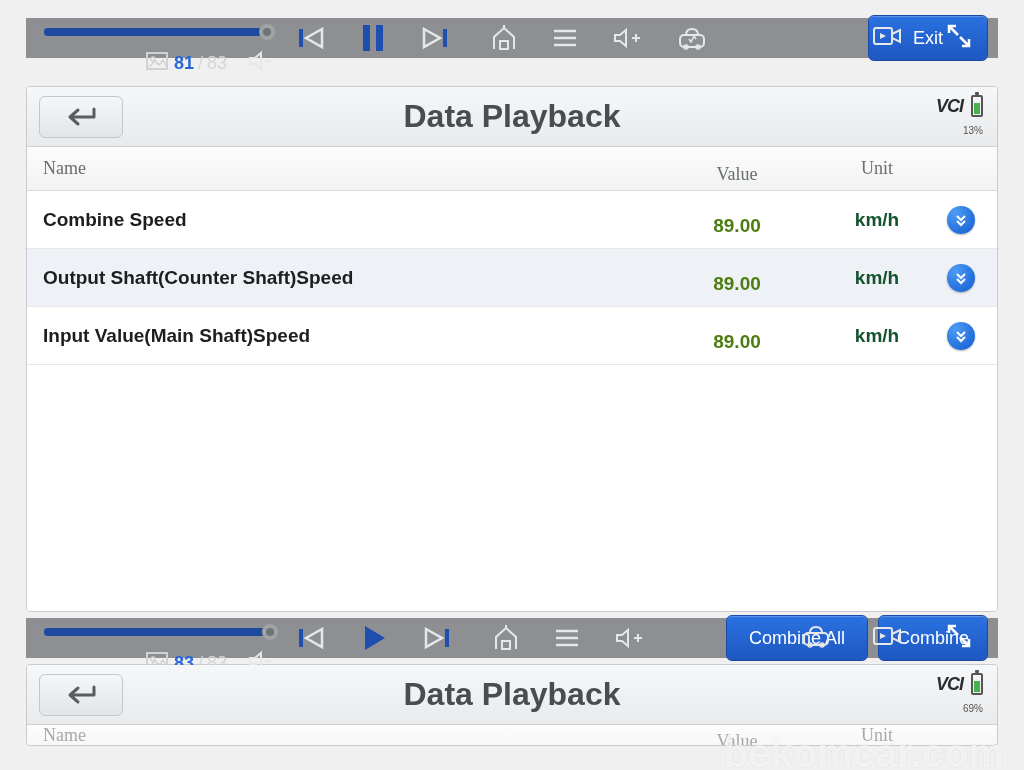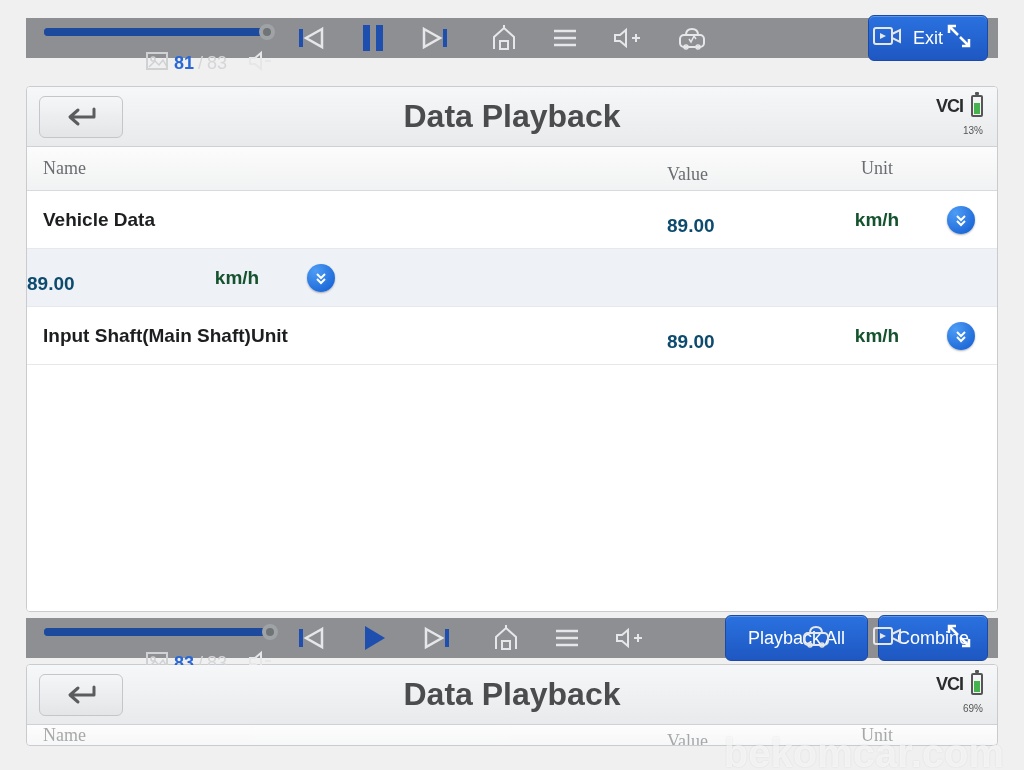"VCI" .vci { font-style: none -> italic }
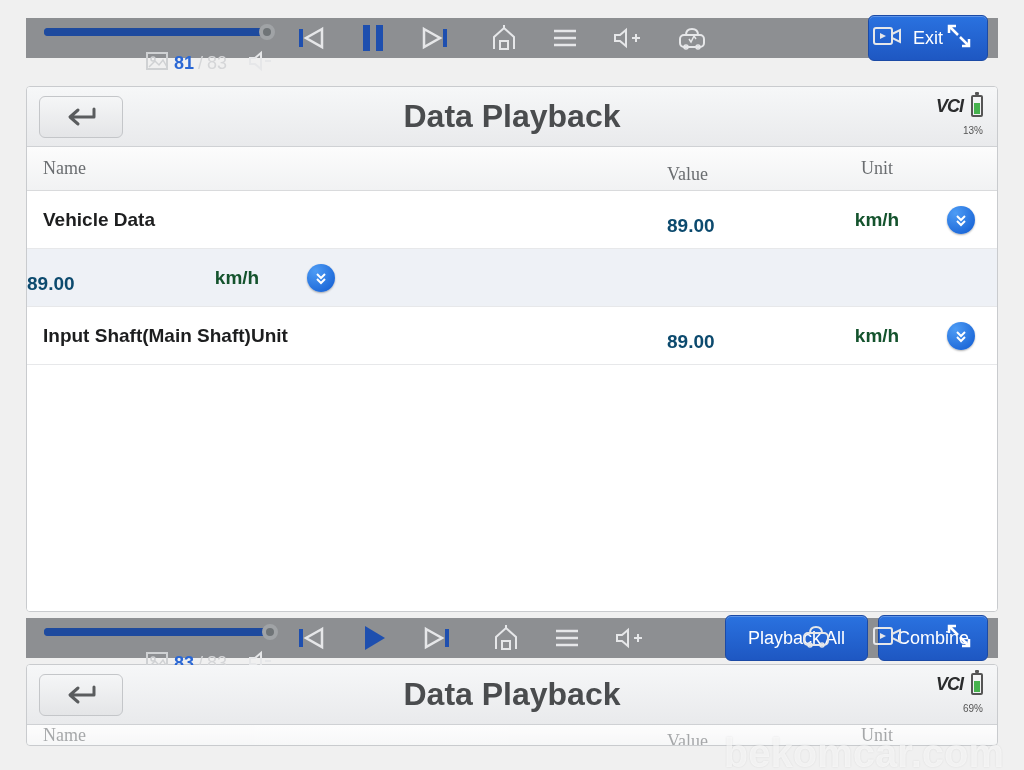"Value" .col-value { text-align: left -> center }
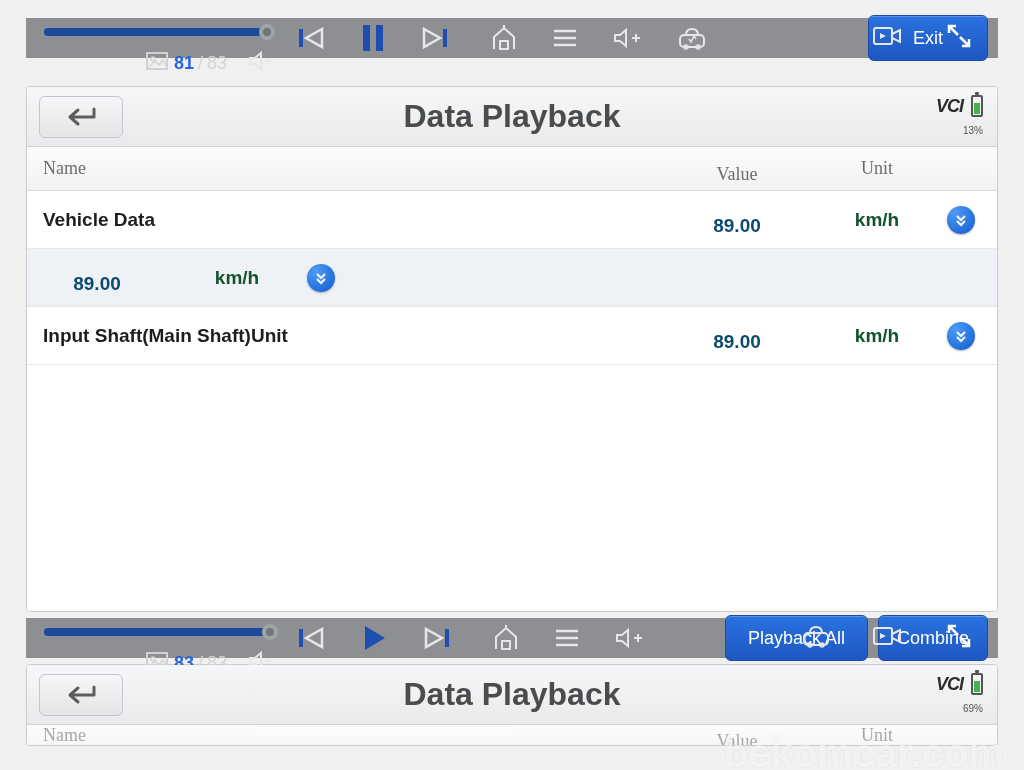"Vehicle Data" div.col-name { text: Vehicle Data -> Combine Speed }
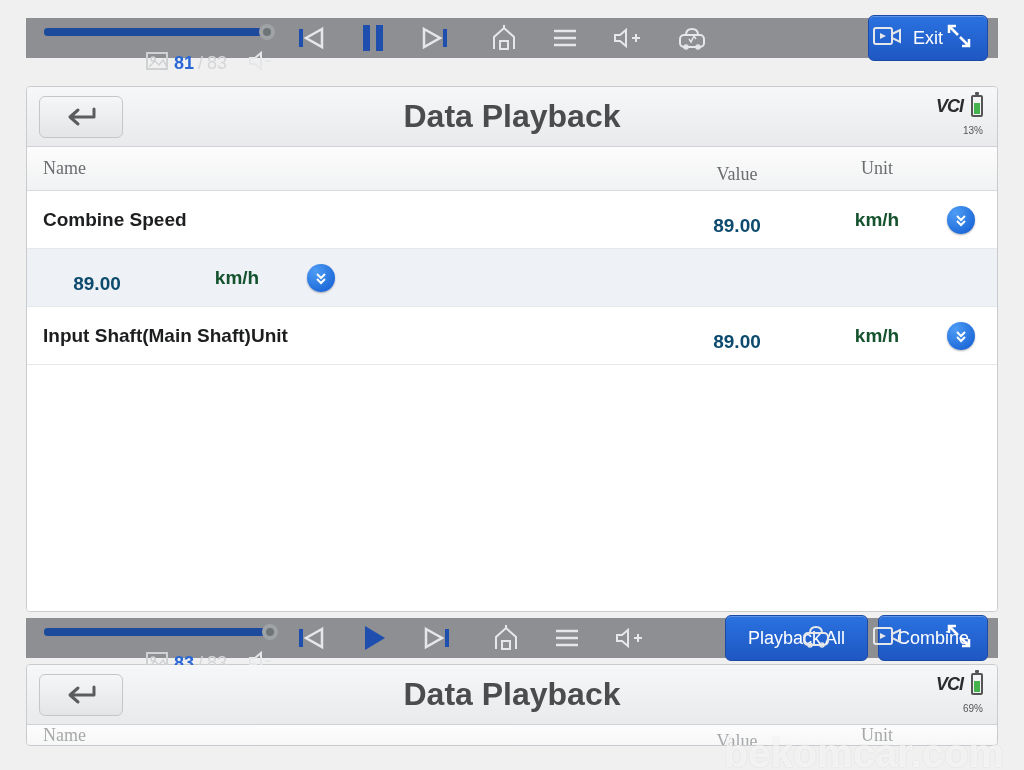"89.00" .row .col-value { color: #0c4a6e -> #4d7c0f }
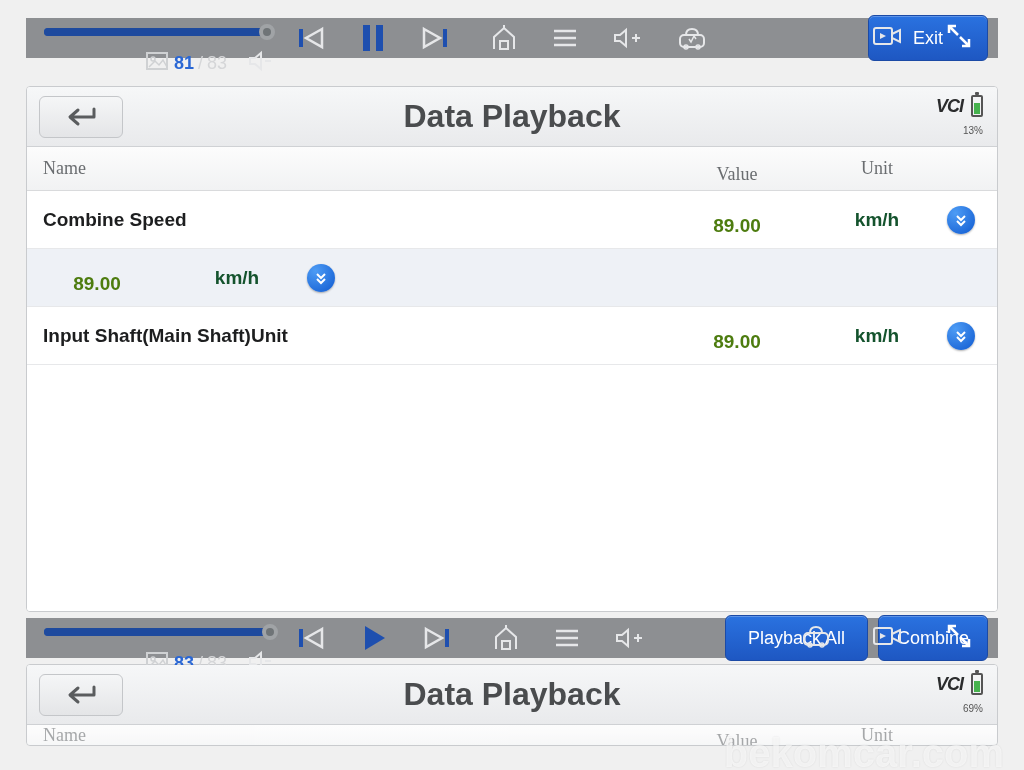"Output Shaft(Counter Shaft)Speed" div.col-name { html: none -> <div>Output Shaft(Counter Shaft)Speed</div> }
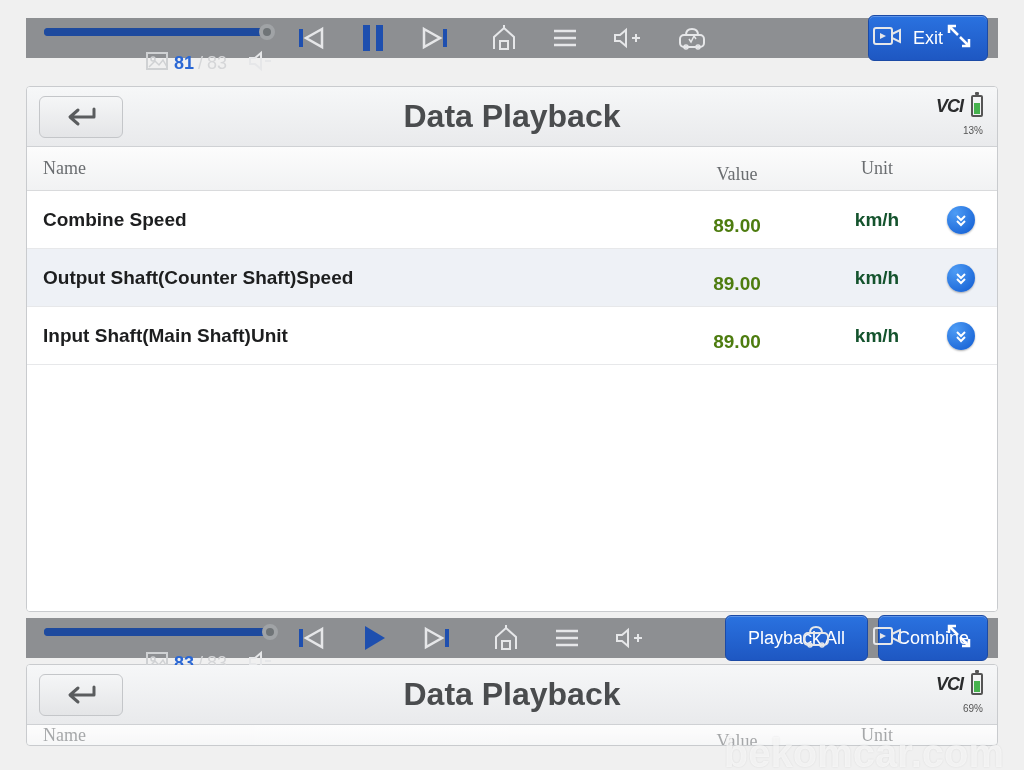"Input Shaft(Main Shaft)Unit" div.col-name { text: Shaft(Main Shaft)Unit -> Value(Main Shaft)Speed }
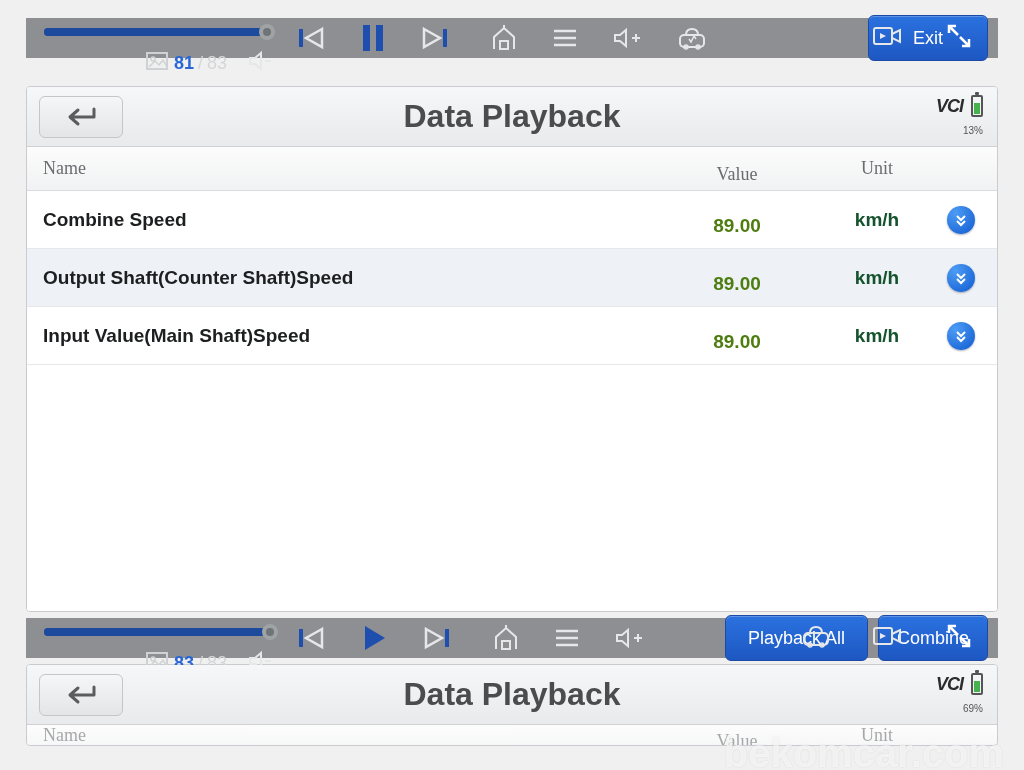"Playback All" span { text: Playback -> Combine }
